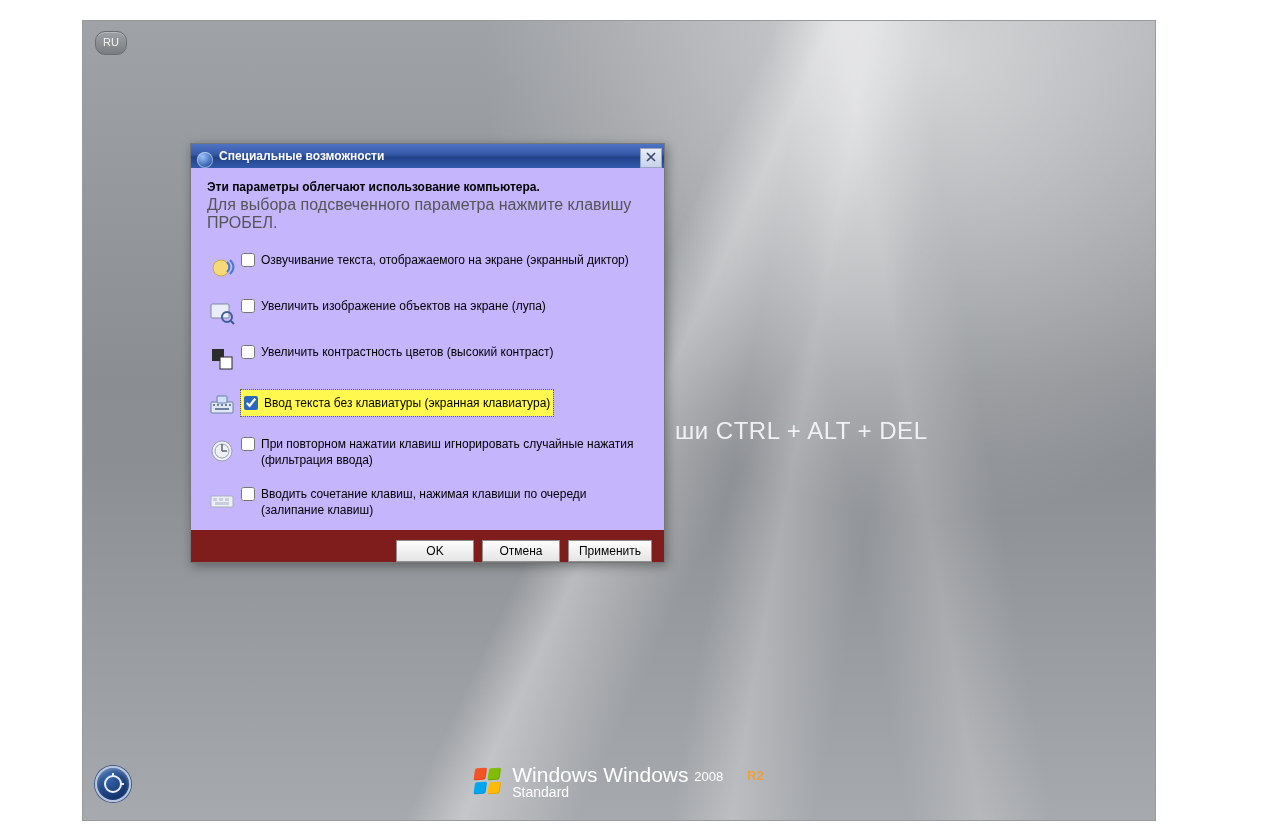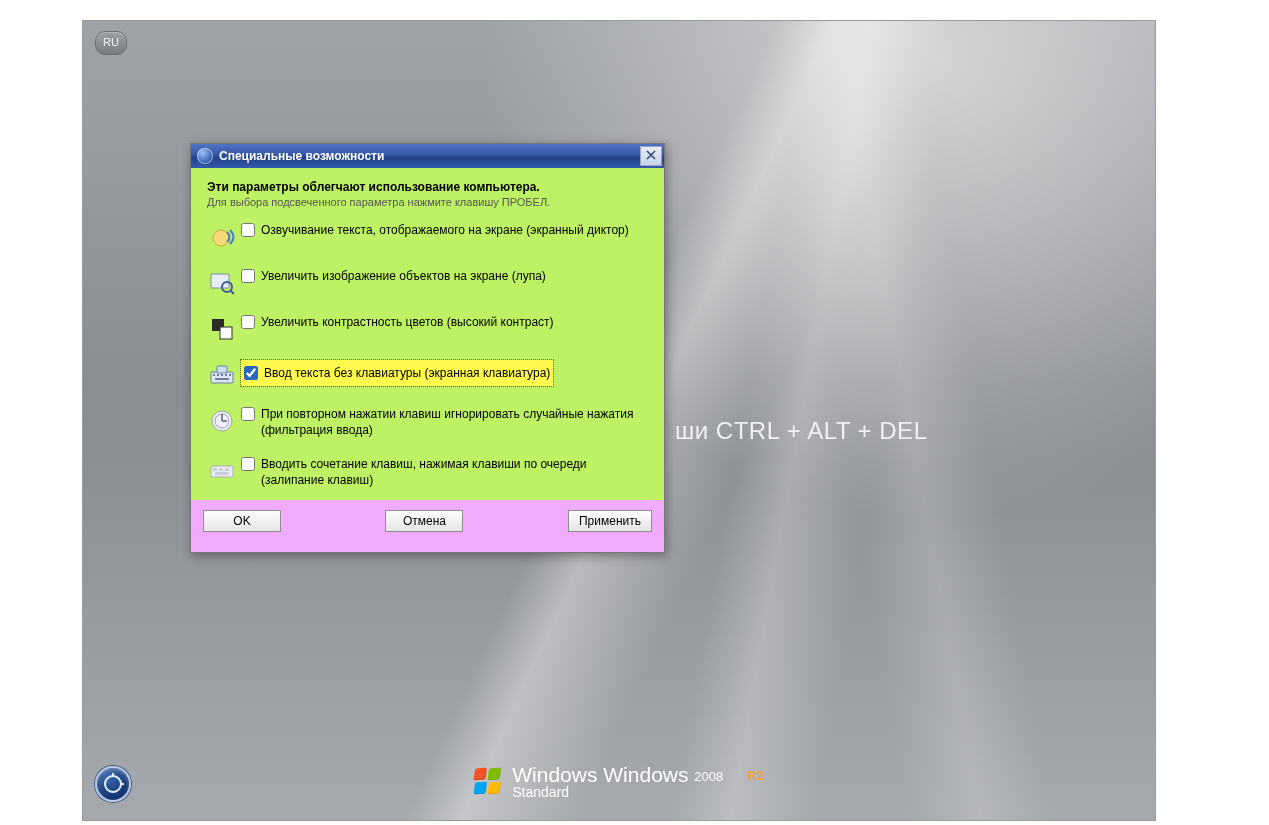"Специальные возможности" .titlebar { align-items: center -> flex-end }
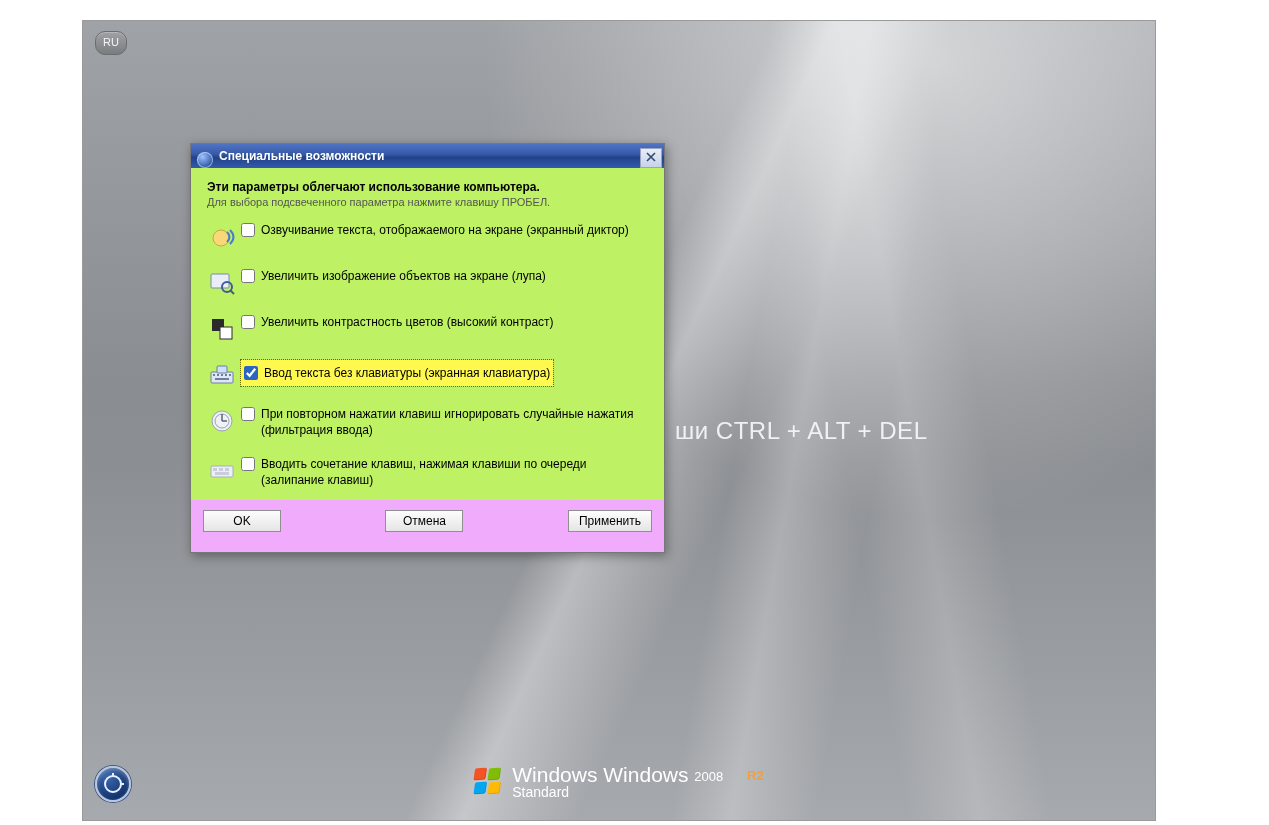"Эти параметры облегчают использование" .dlg-body { background: #bef264 -> #c4b5fd }
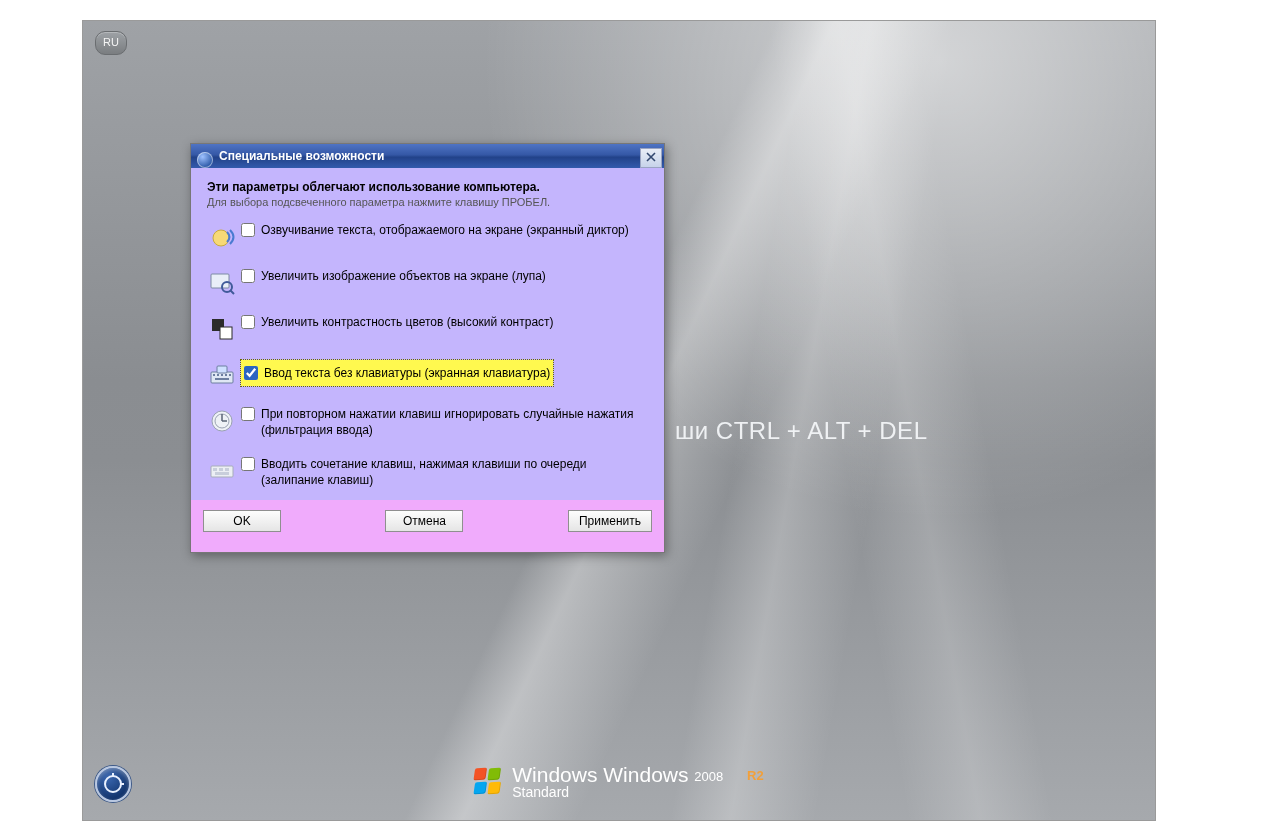"Для выбора подсвеченного параметра" .dlg-h2 { font-size: 11px -> 16px; margin-bottom: 14px -> 20px }
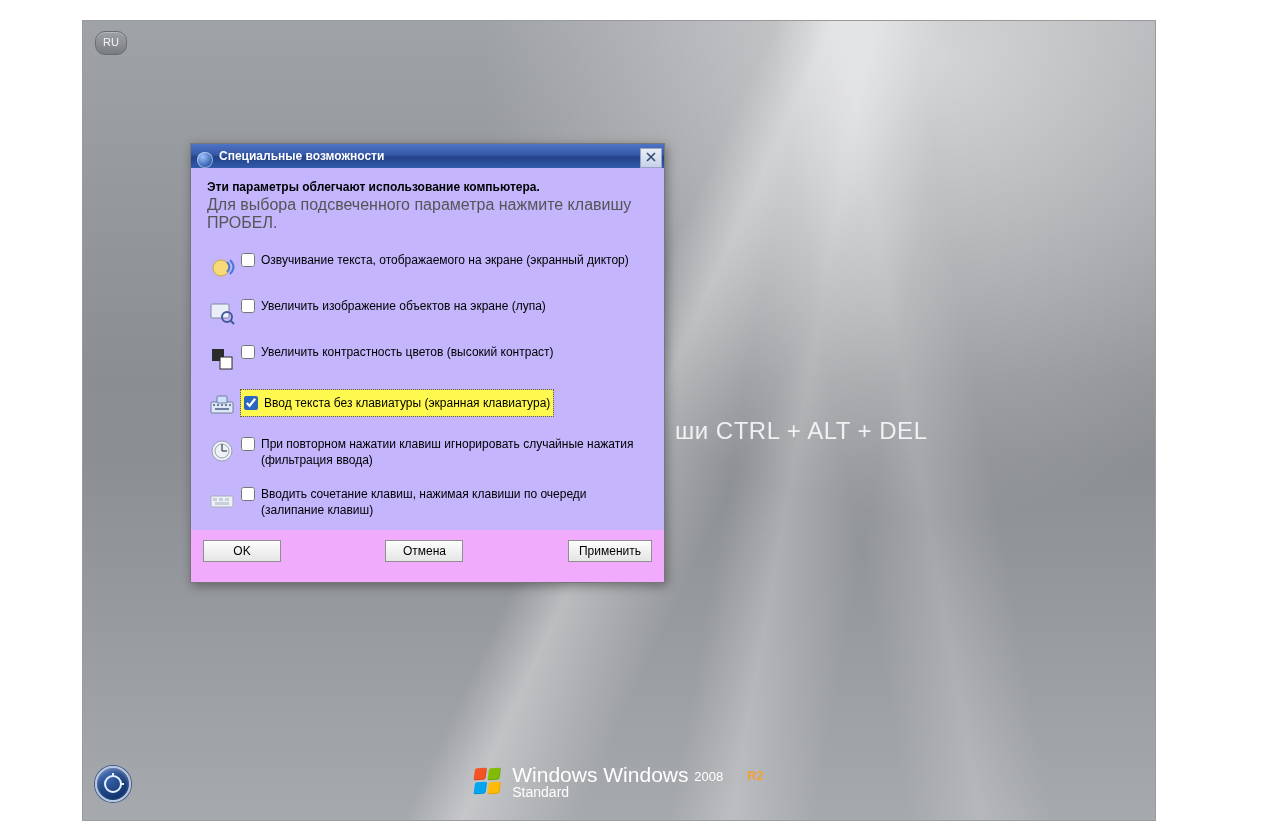"OK" .btnbar { background: #f0abfc -> #7f1d1d; justify-content: space-between -> flex-end; padding: 10px 12px 20px -> 10px 12px 0 }
